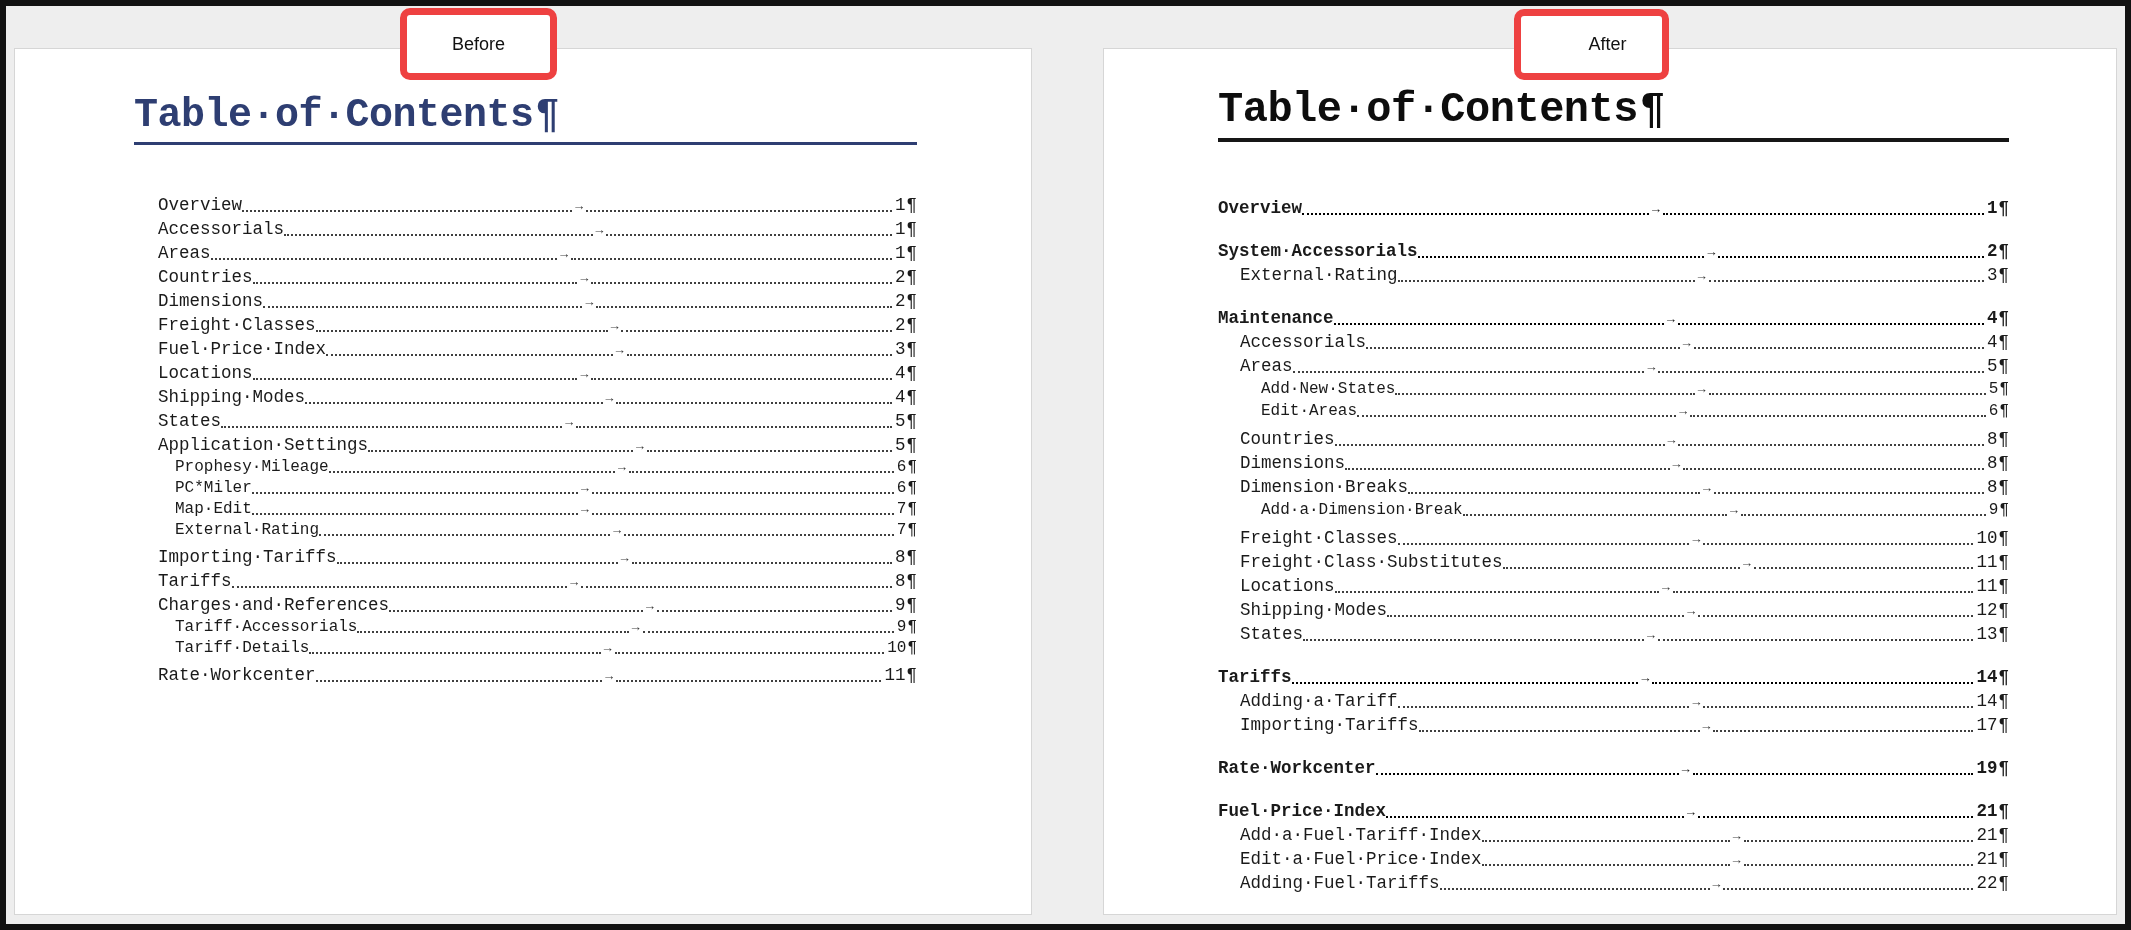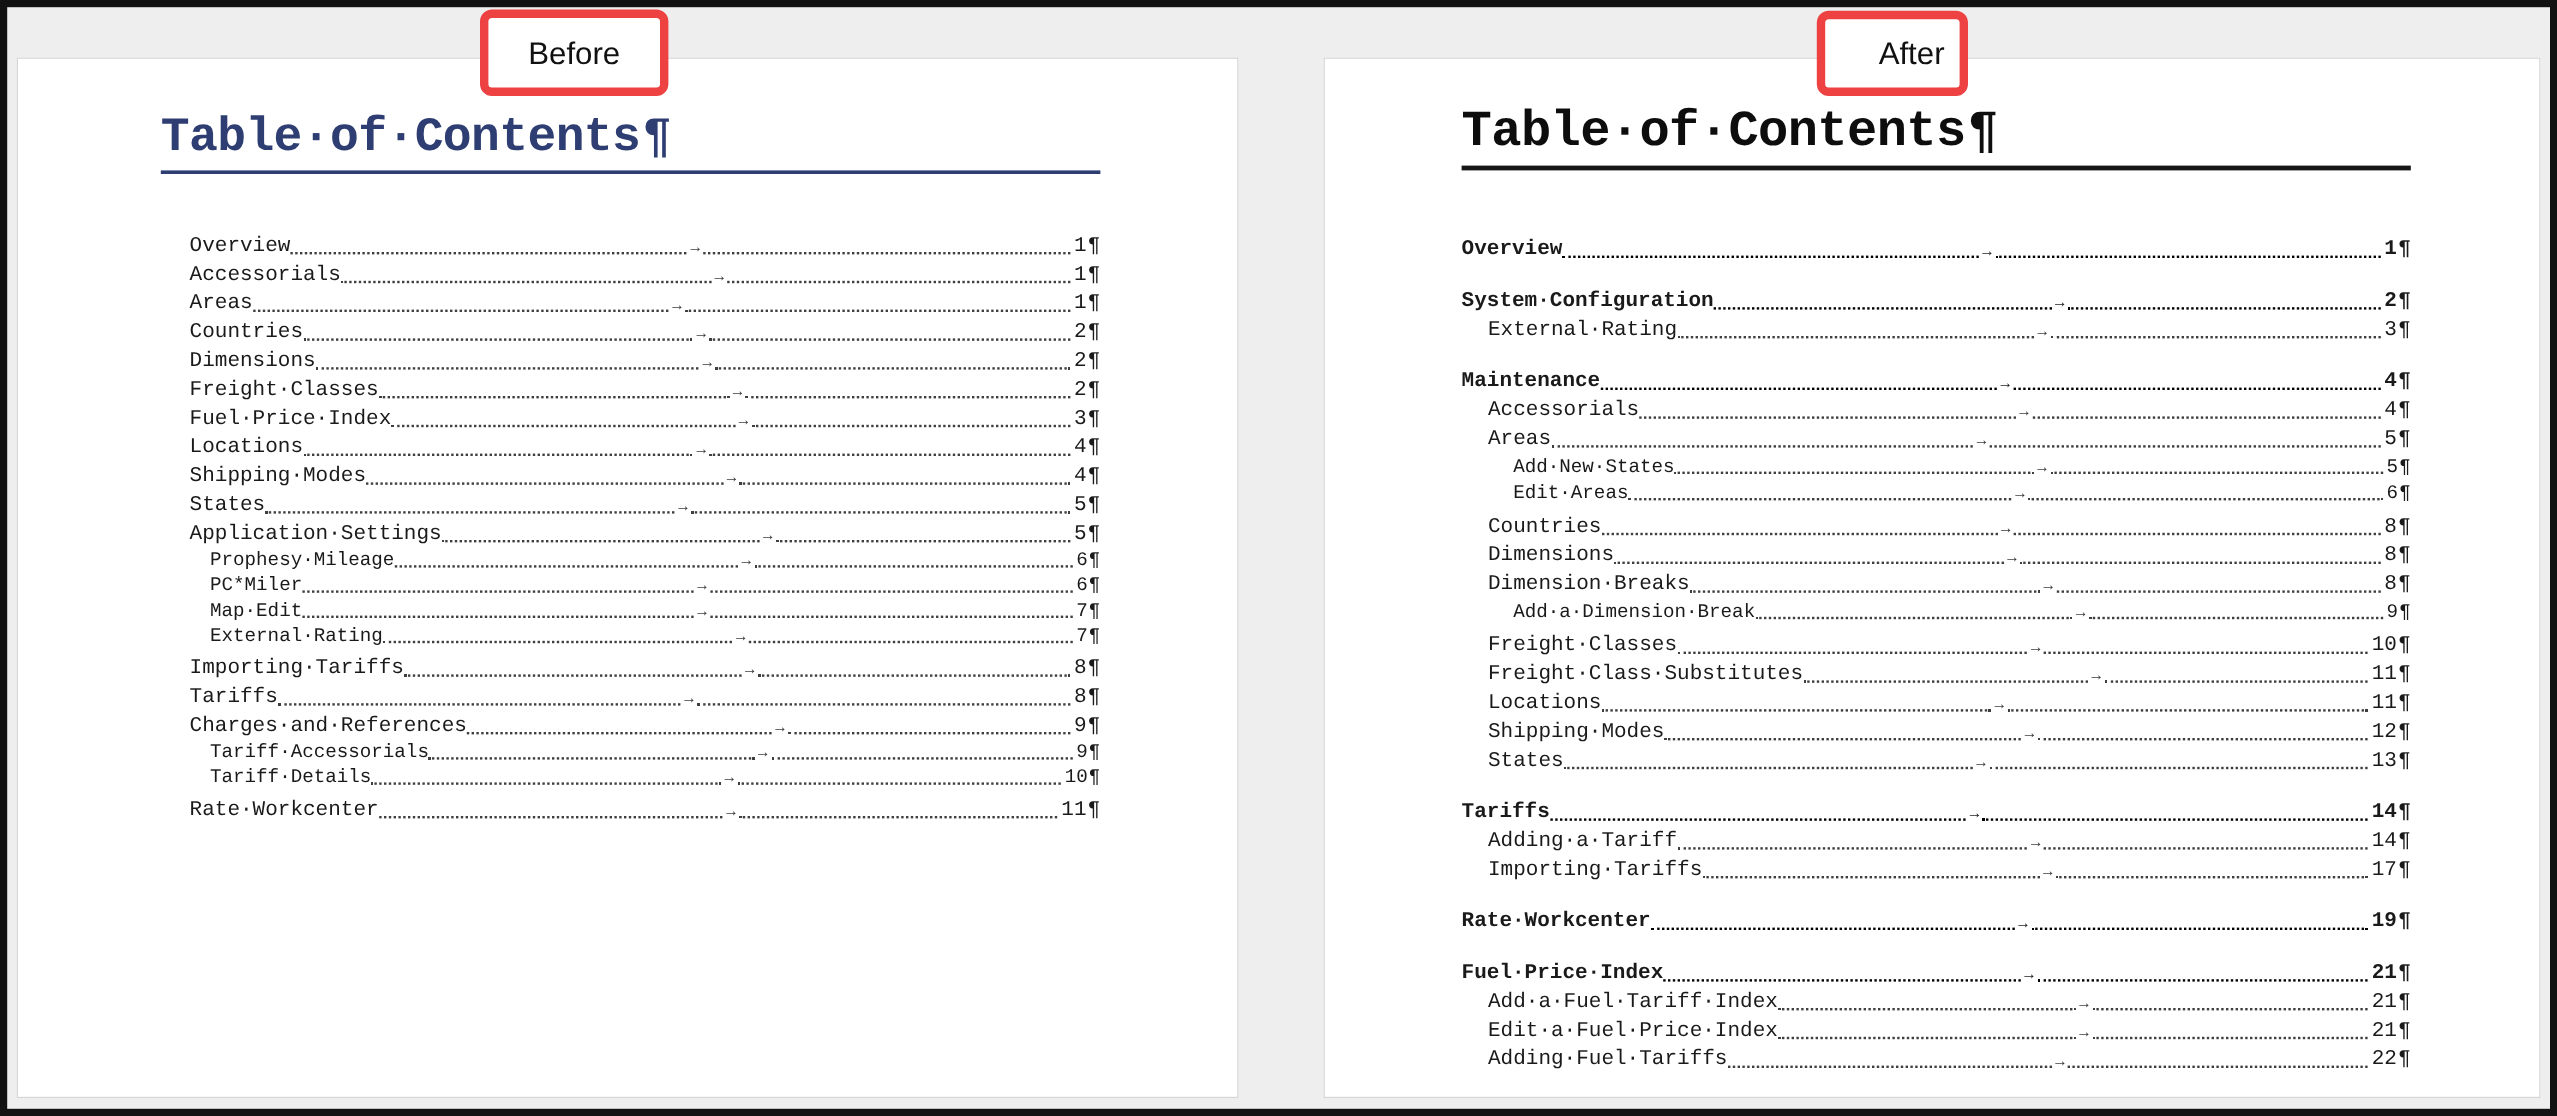"Before" .tag-box { font-size: 26px -> 18px }
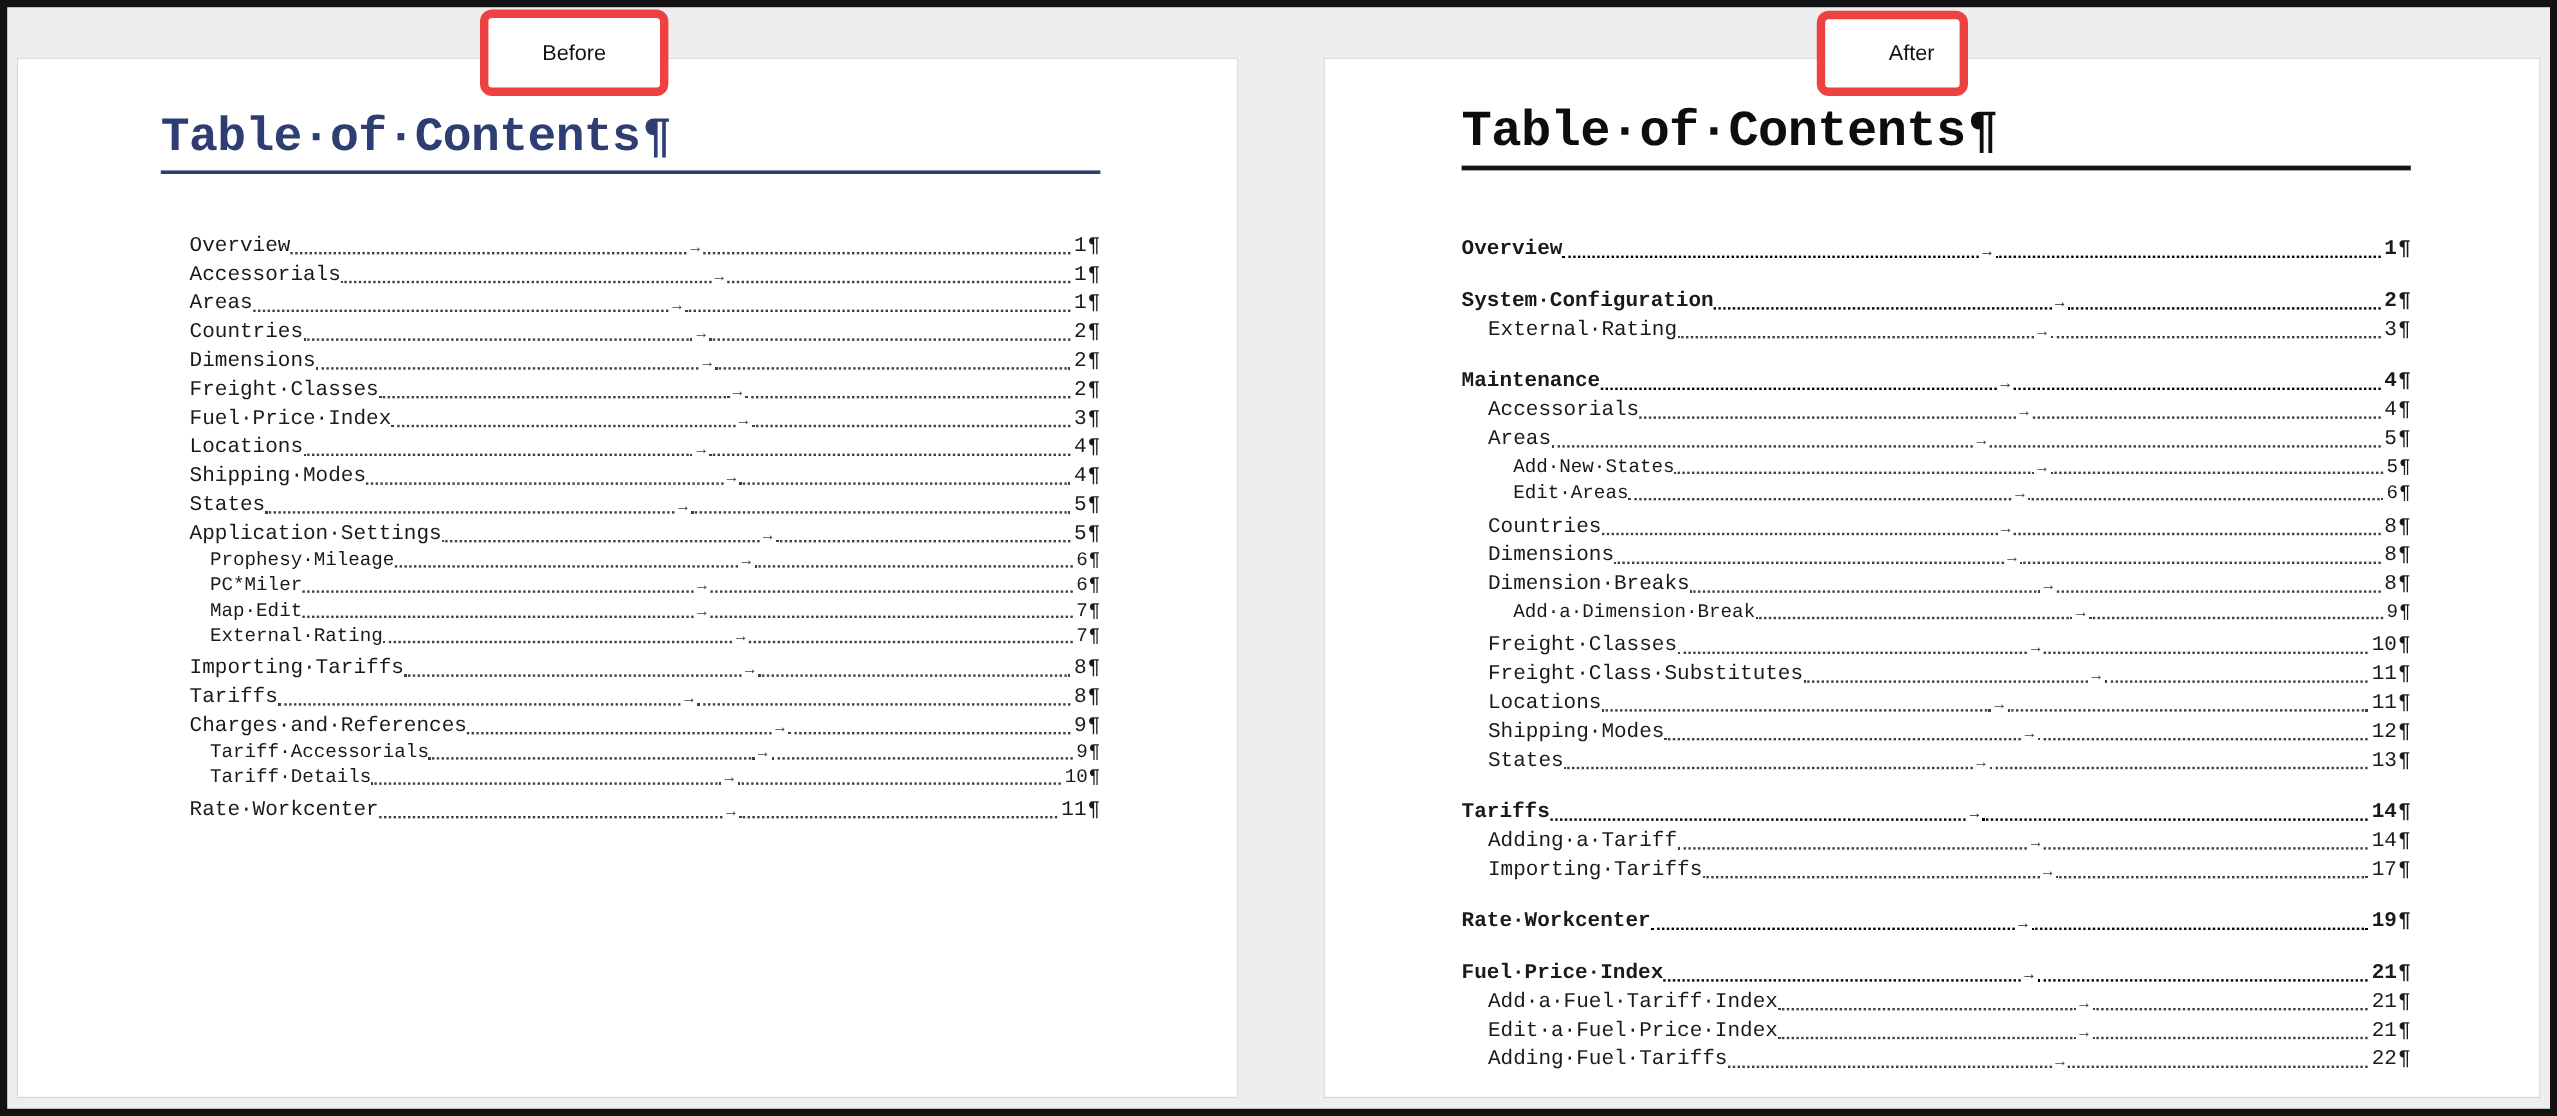"After" .tag-after { width: 126px -> 155px }
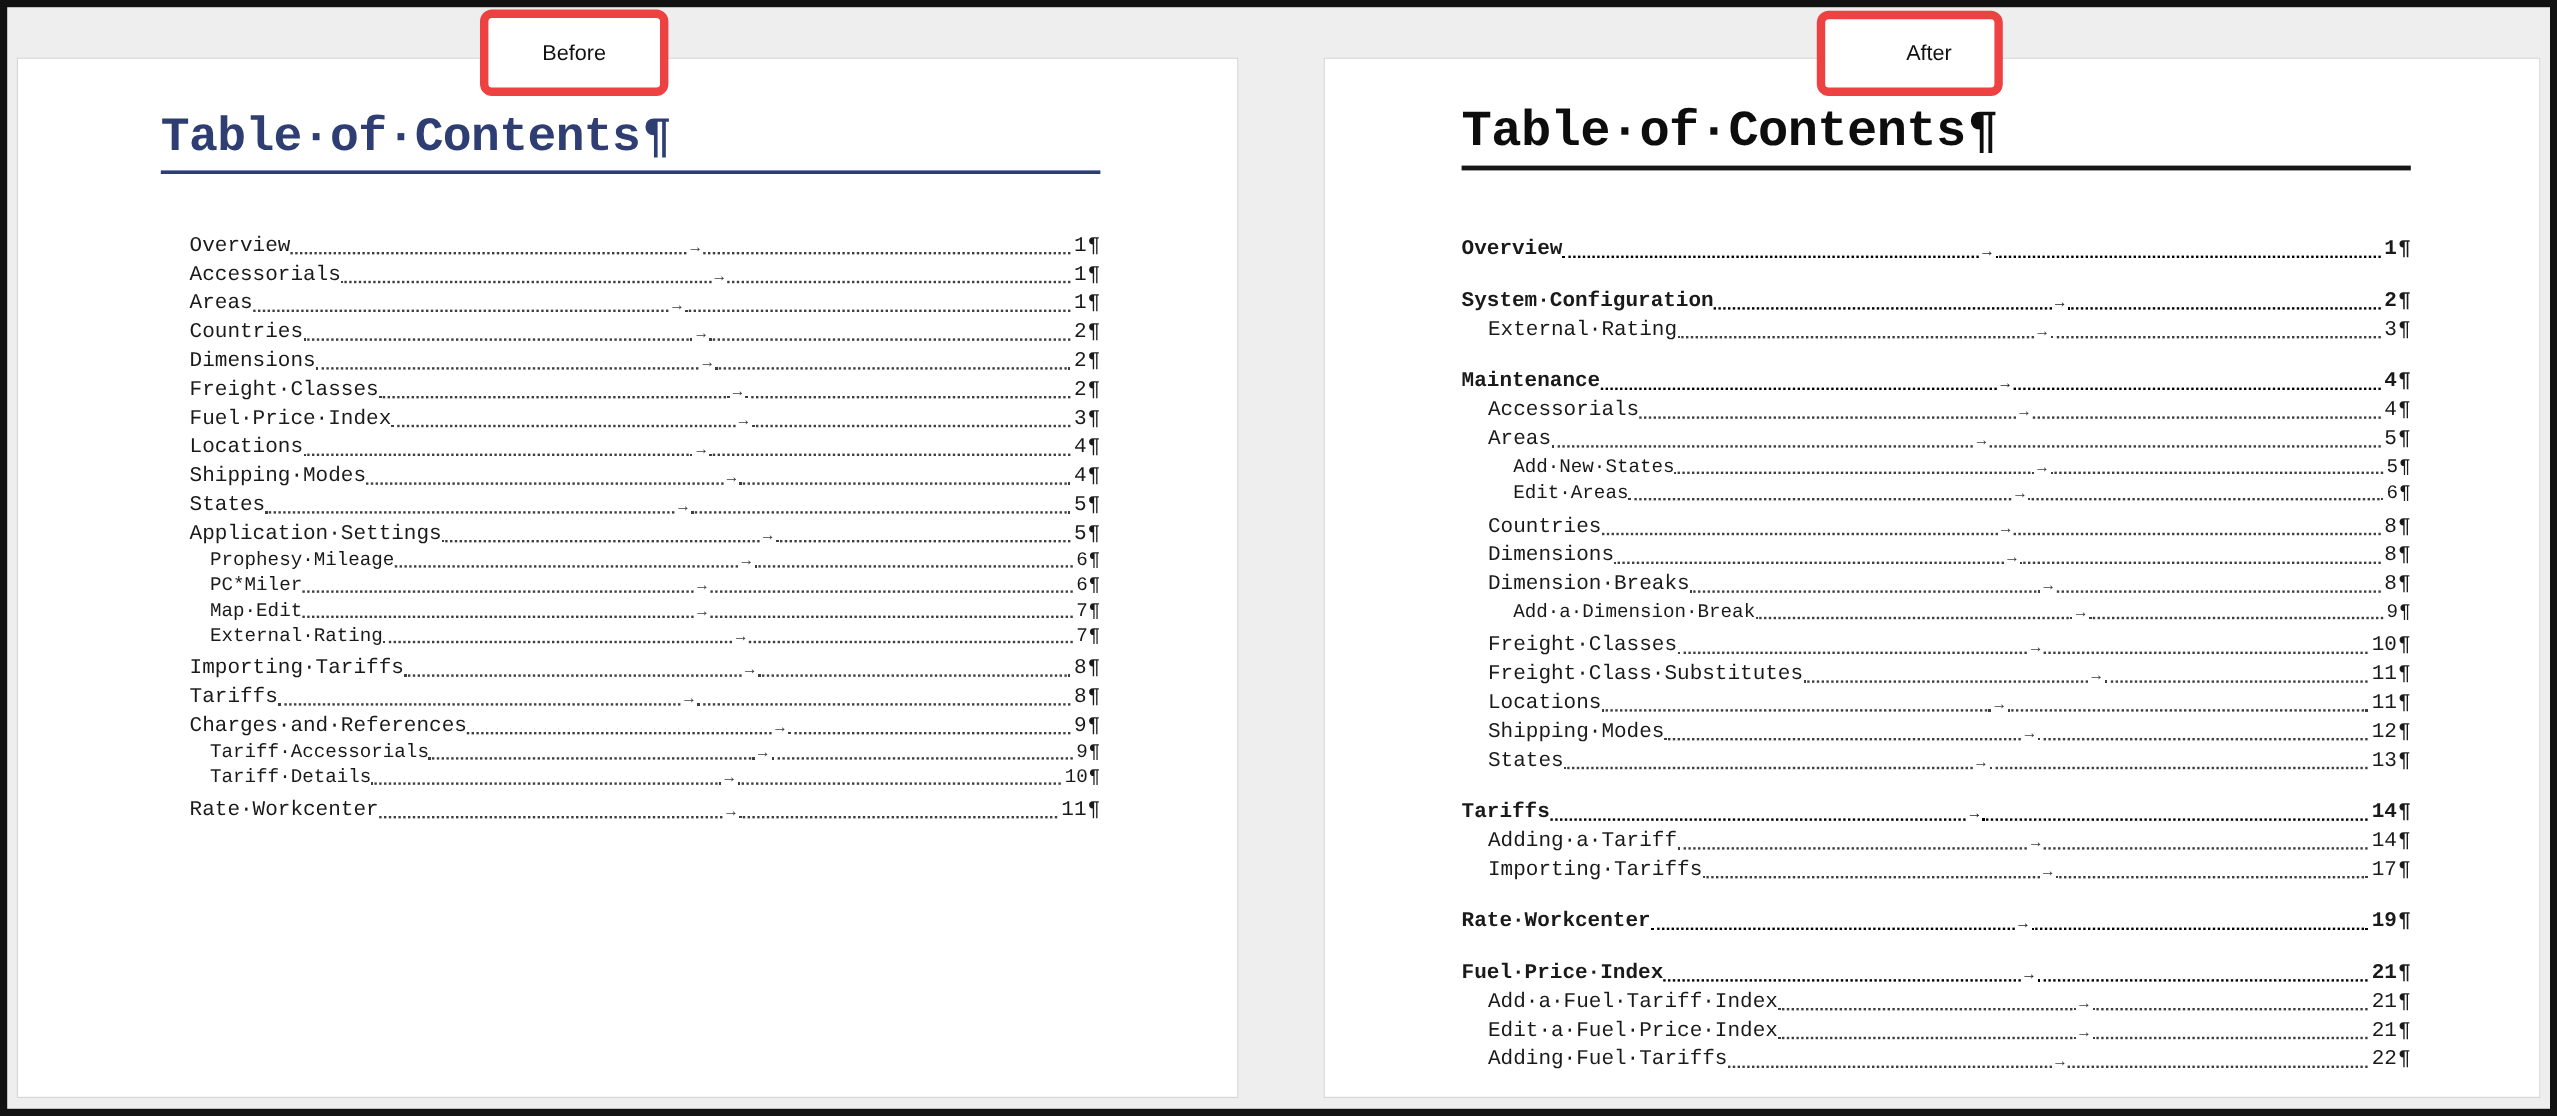"System·Configuration" span.lbl { text: Configuration -> Accessorials }
